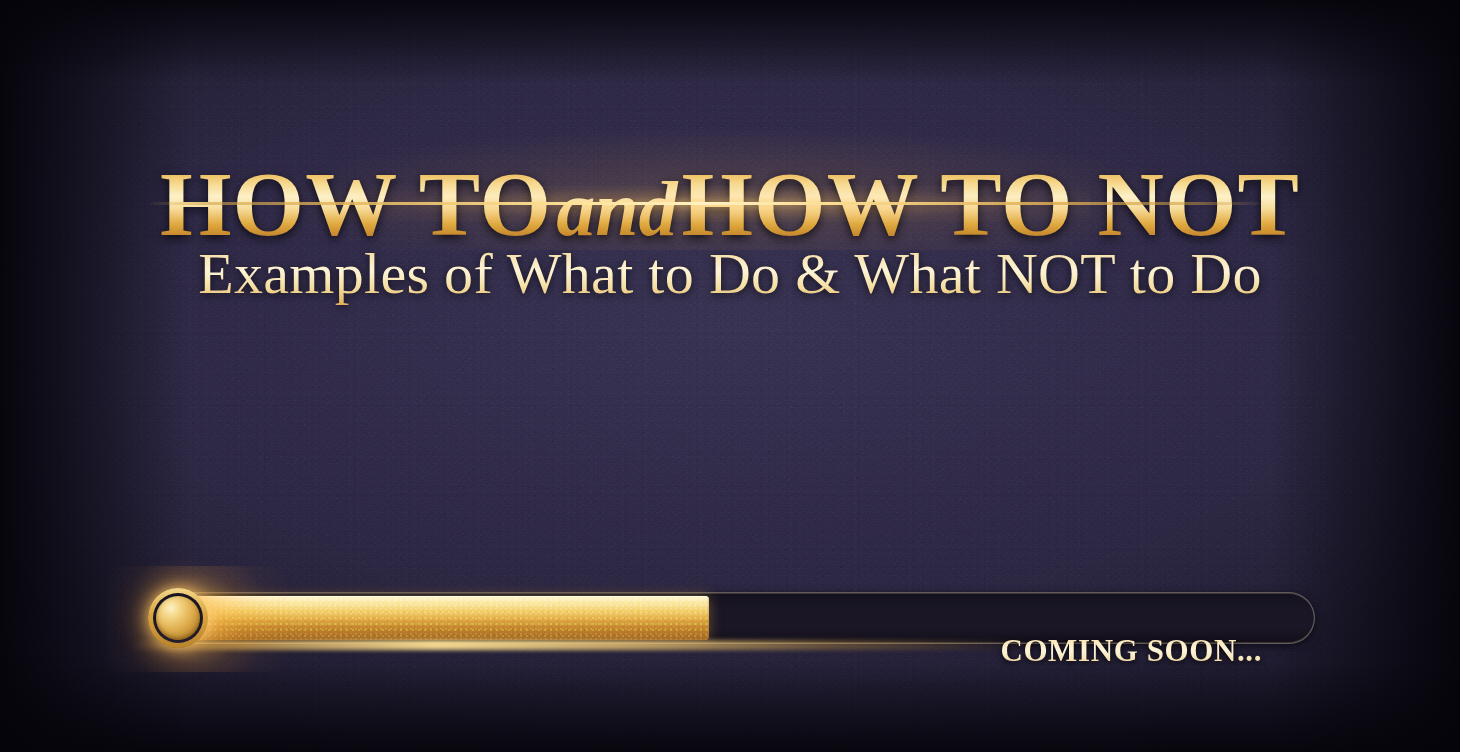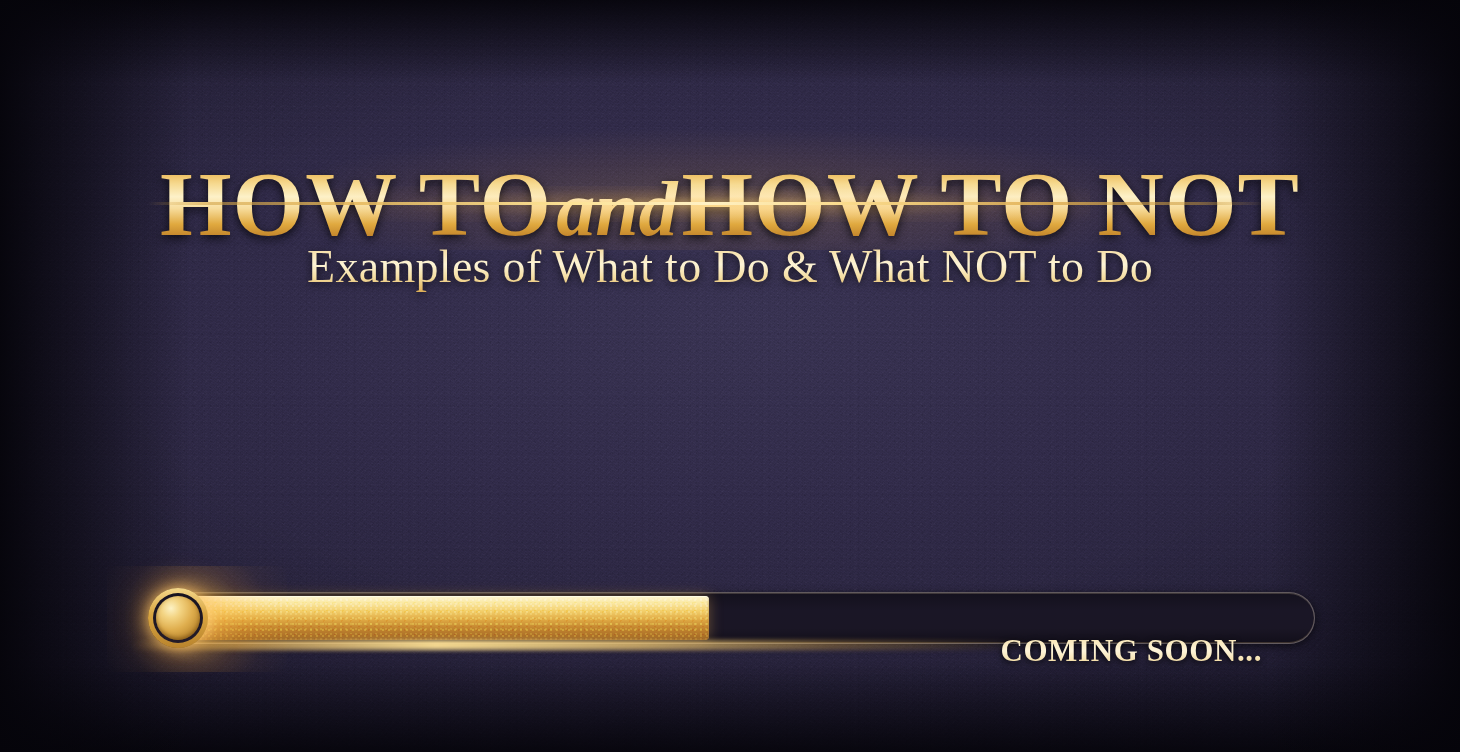"Examples of What to Do" .subtitle { font-size: 46px -> 58px }
